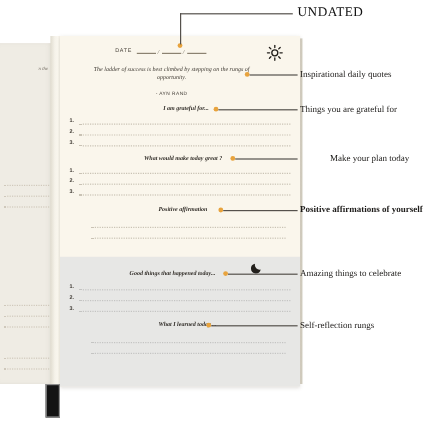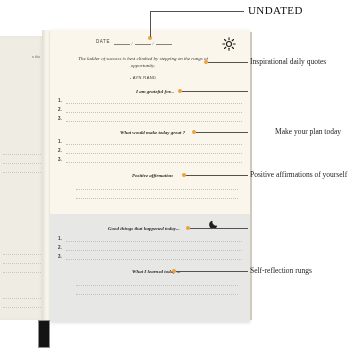"Things you are grateful for" div.callout { html: none -> <div>Things you are grateful for</div> }
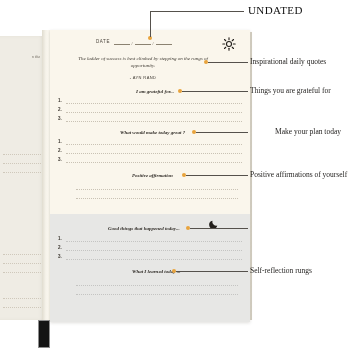"Positive affirmations of yourself" div.callout { font-weight: none -> bold }
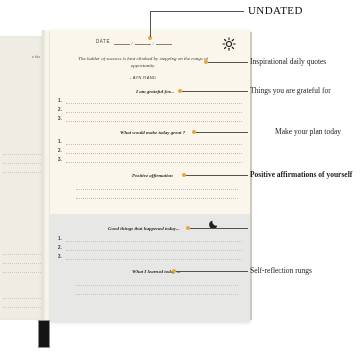"Amazing things to celebrate" div.callout { html: none -> <div>Amazing things to celebrate</div> }
